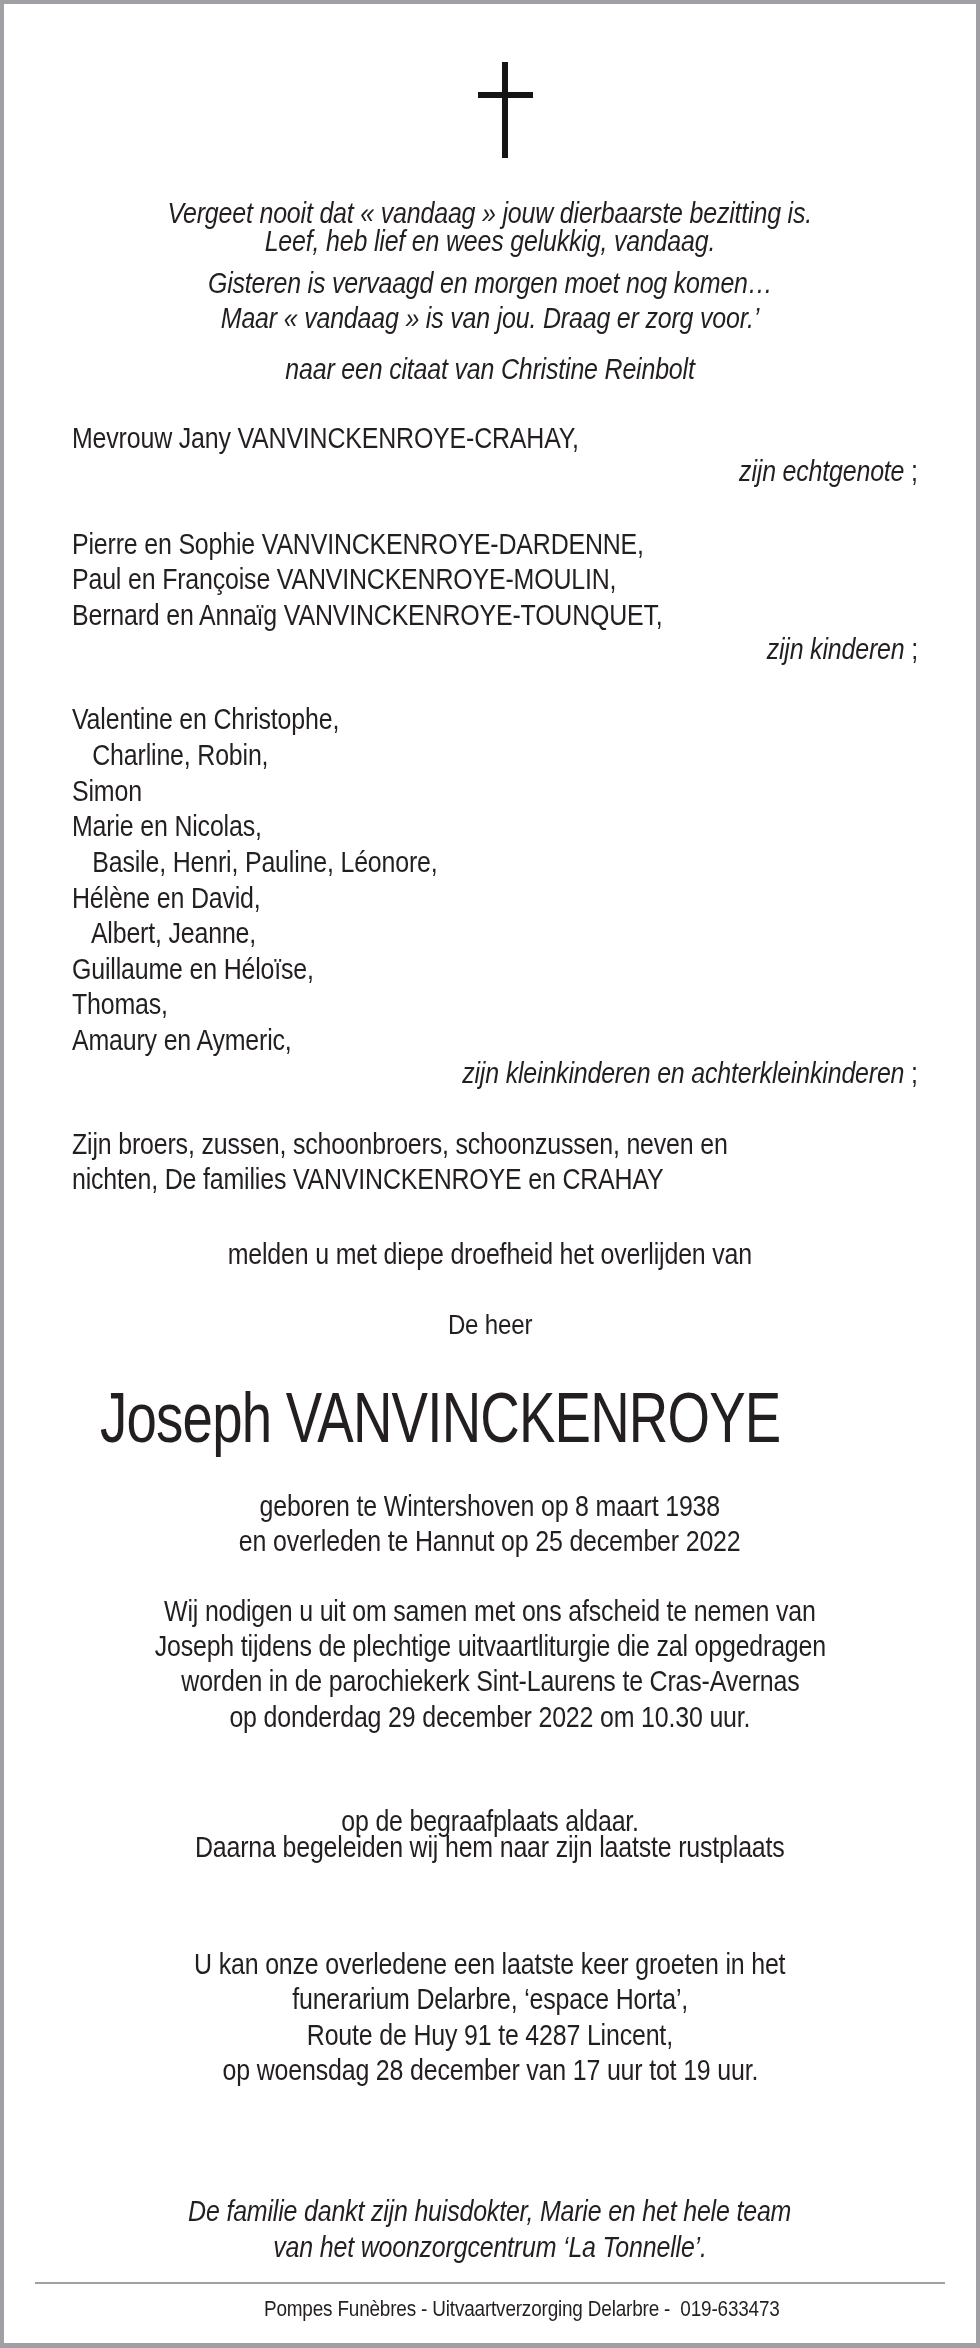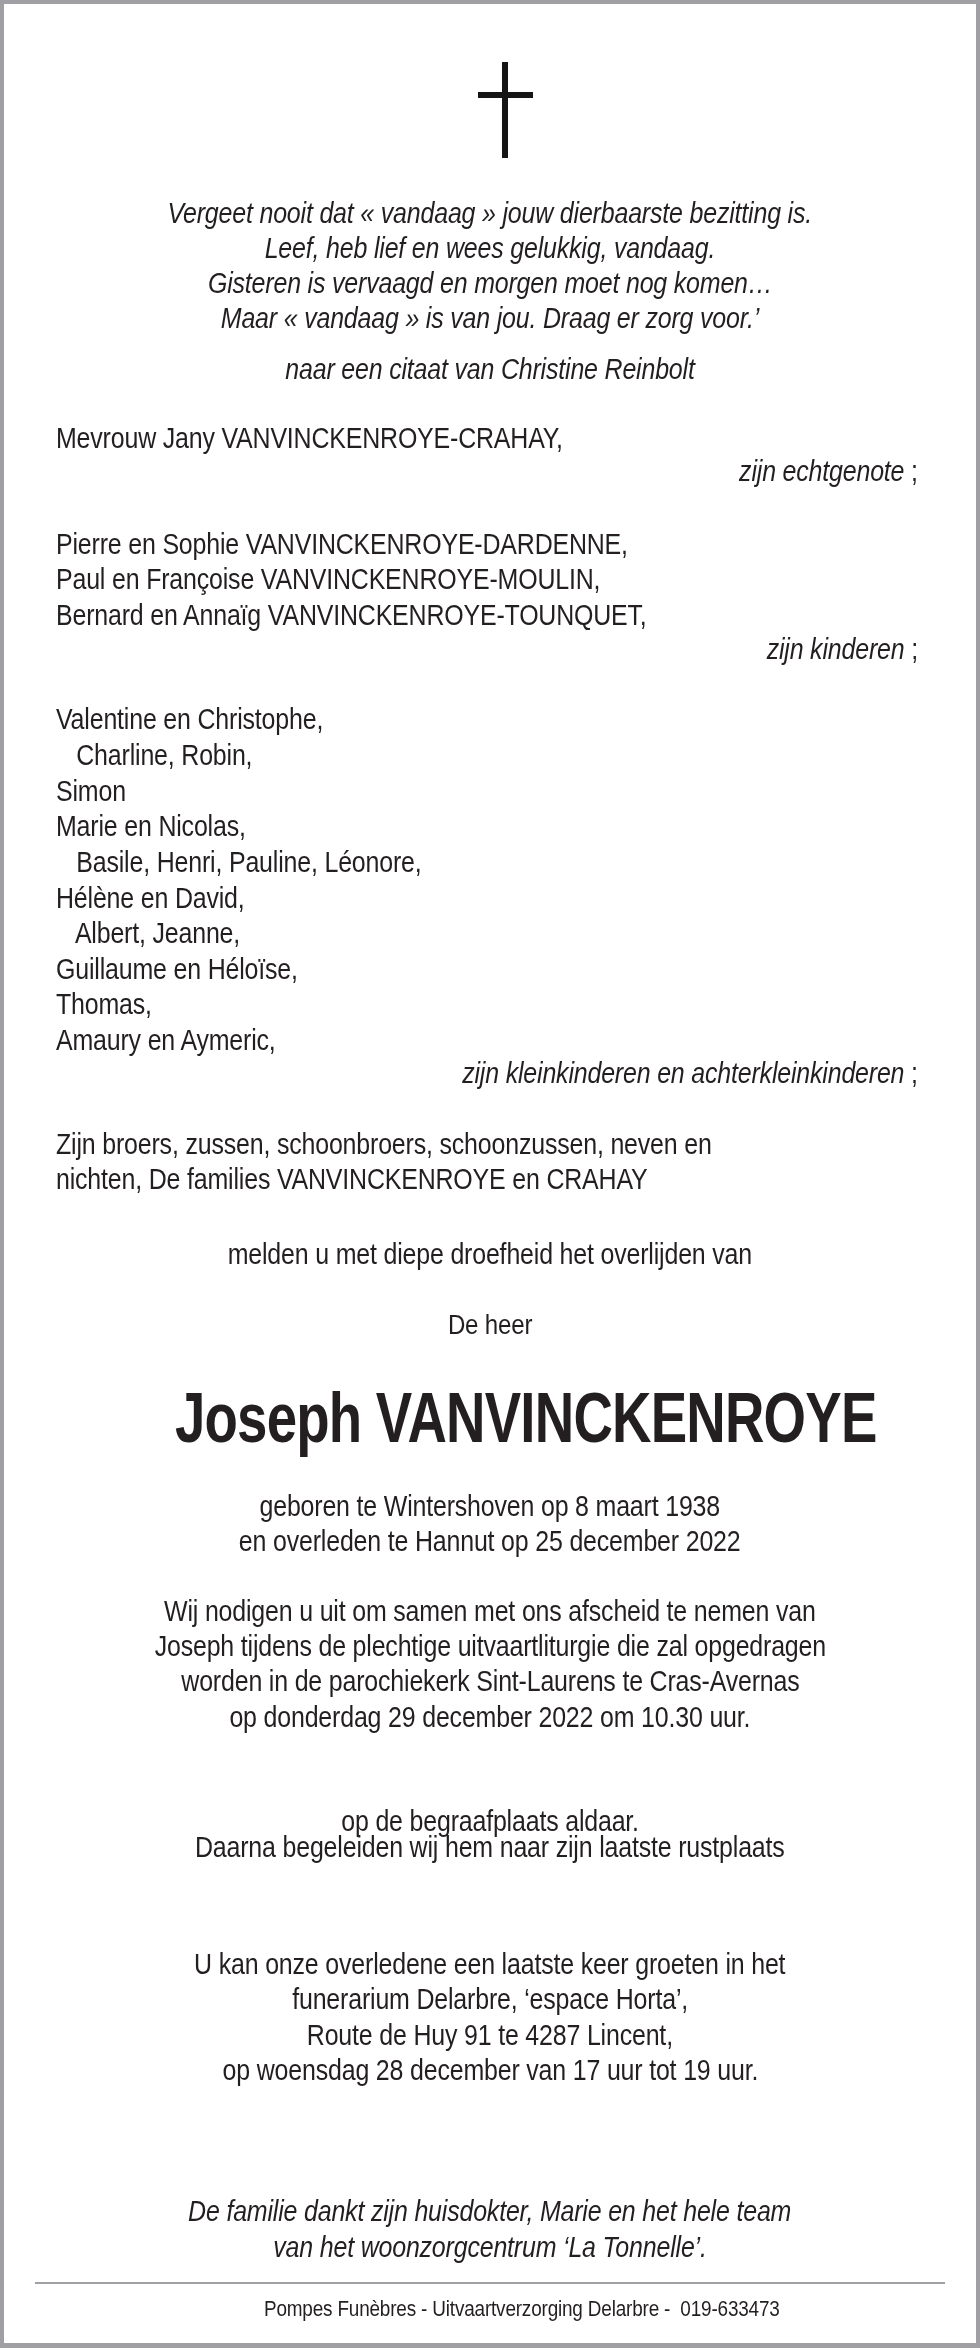"Leef, heb lief en wees" div.ln { top: 227px -> 220px }
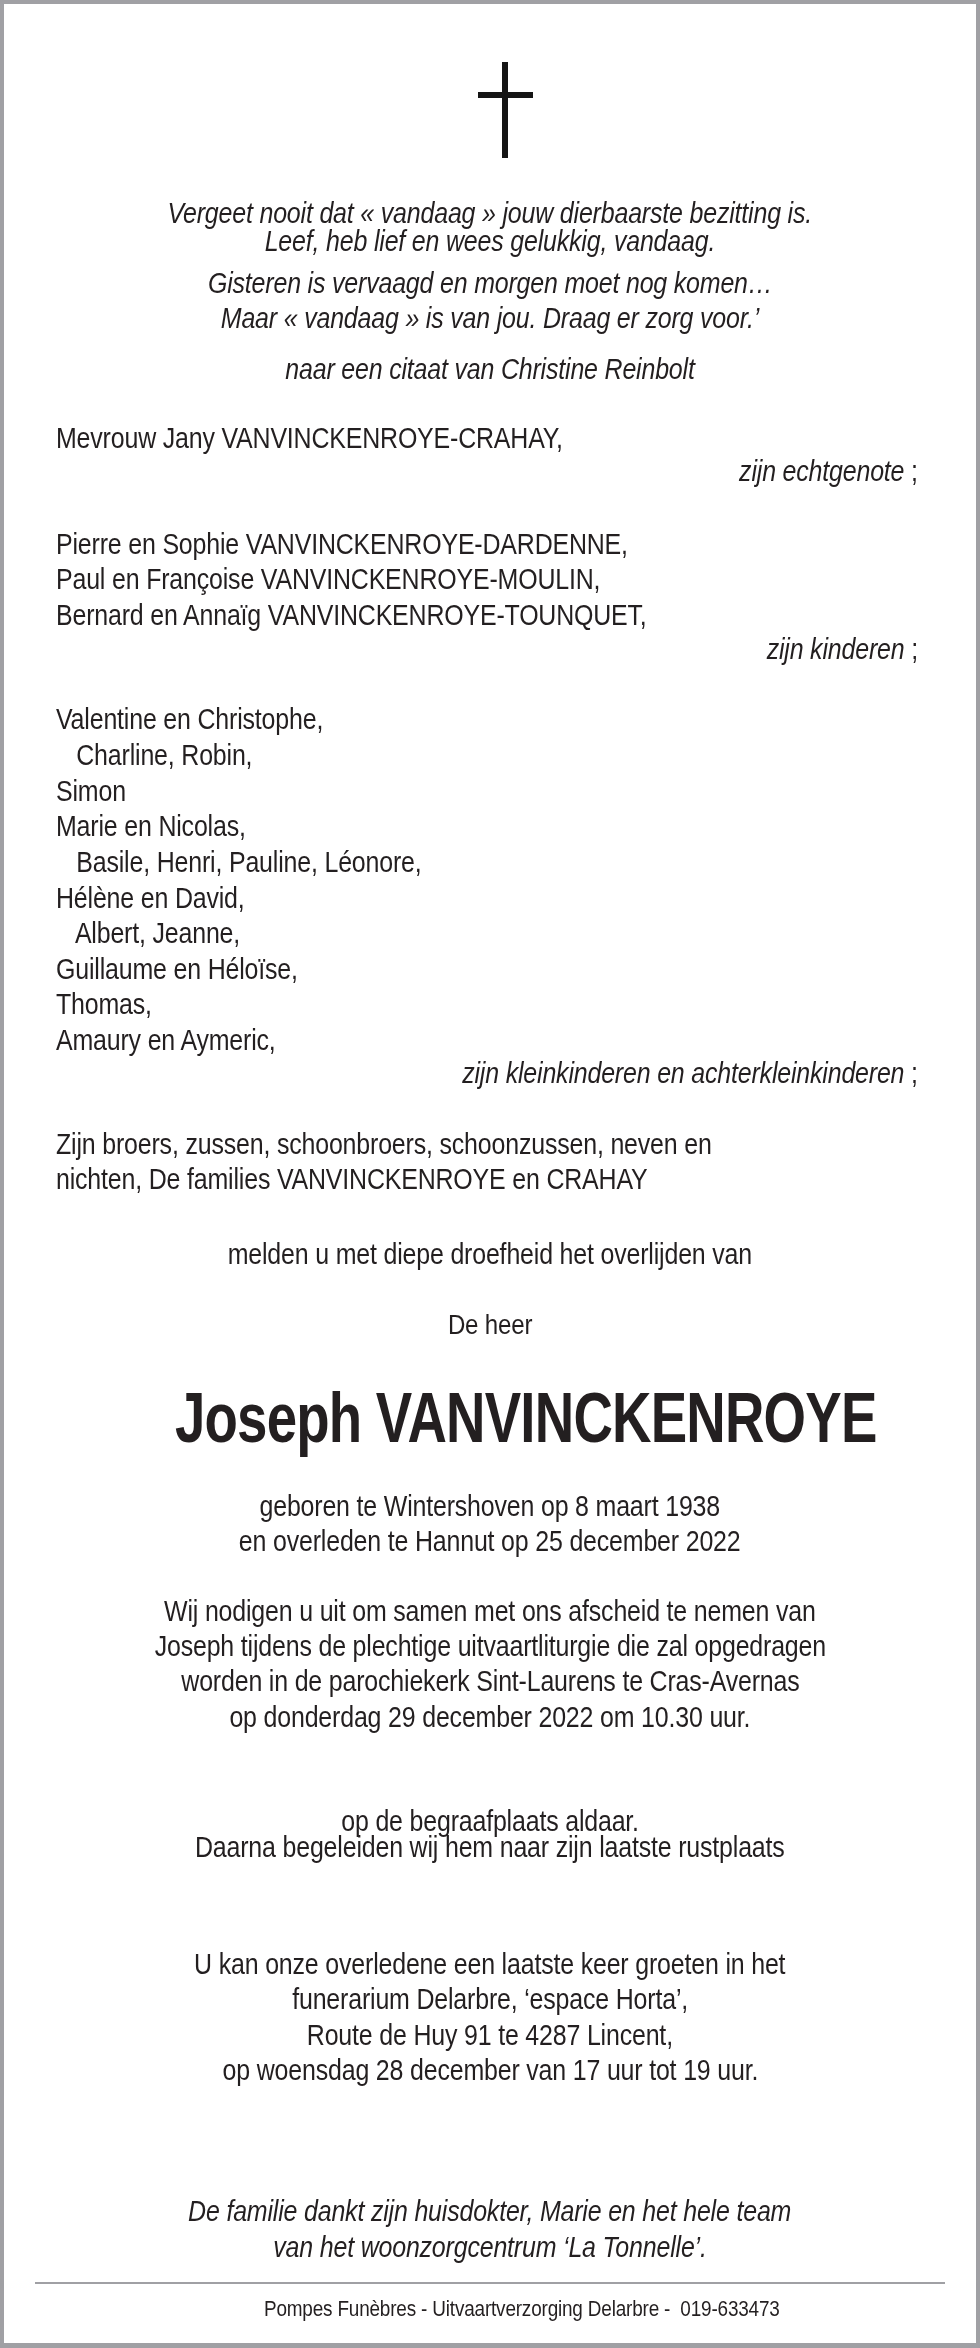"Mevrouw Jany VANVINCKENROYE-CRAHAY," .l { left: 52px -> 68px }
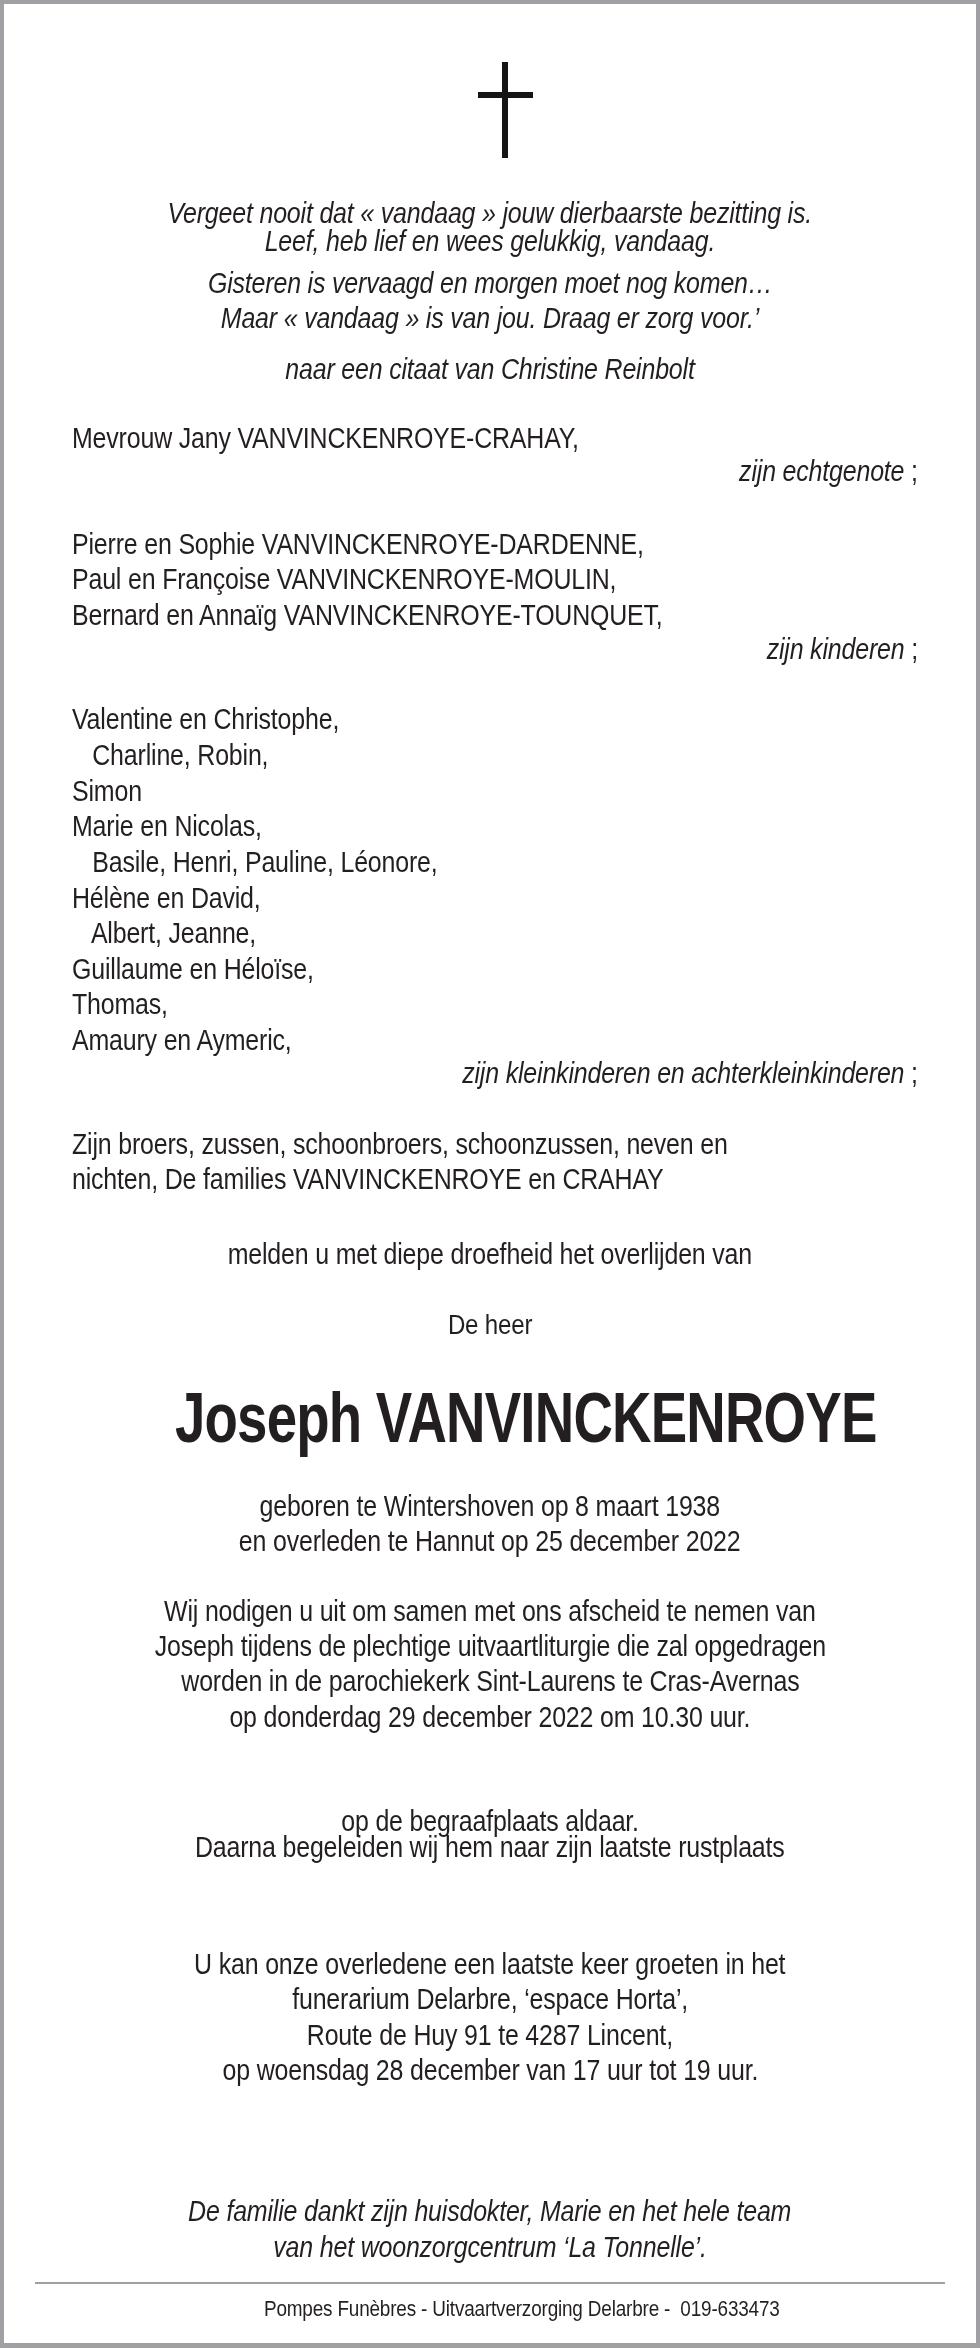"Joseph VANVINCKENROYE" .name { font-weight: bold -> normal; text-align: right -> left }
